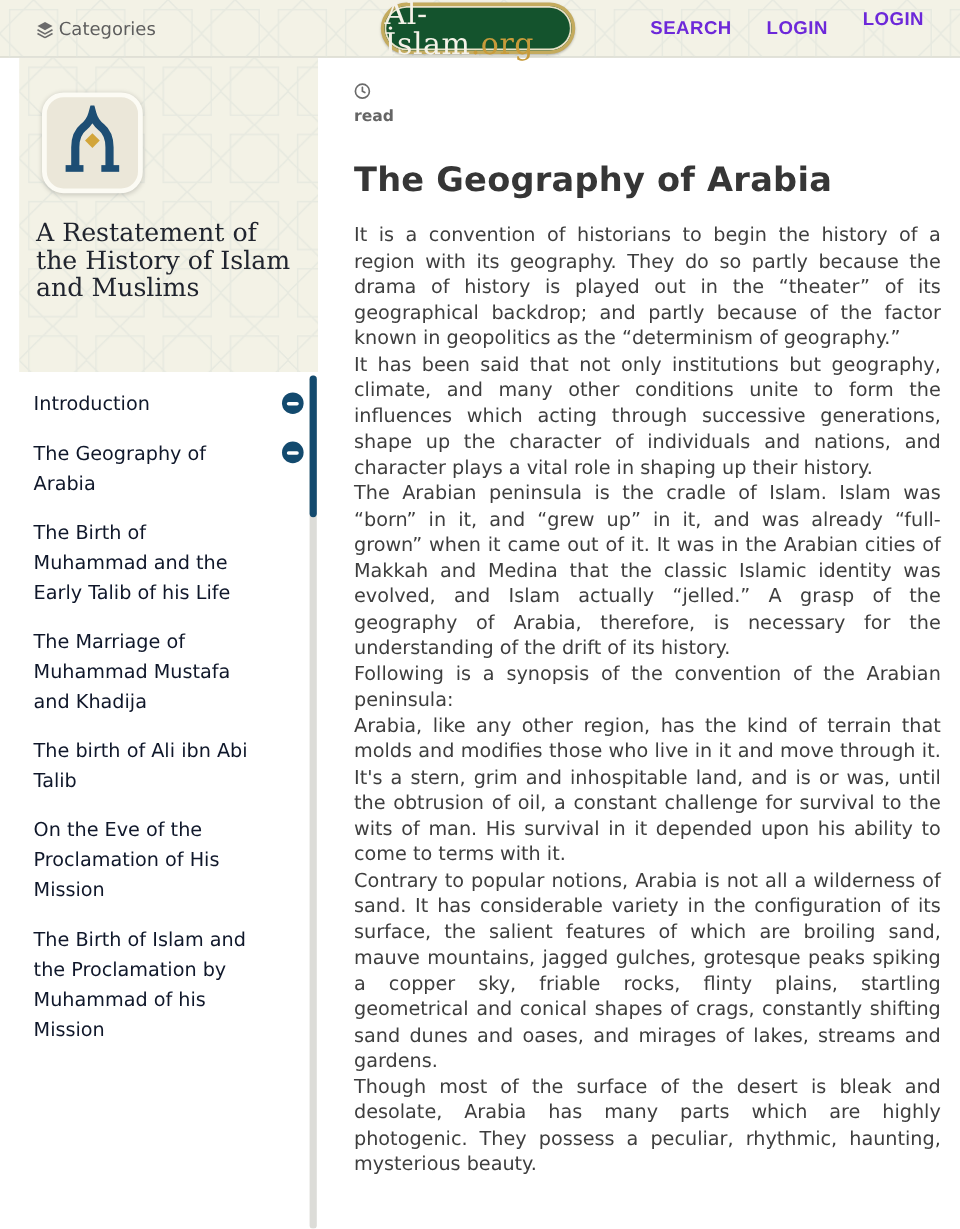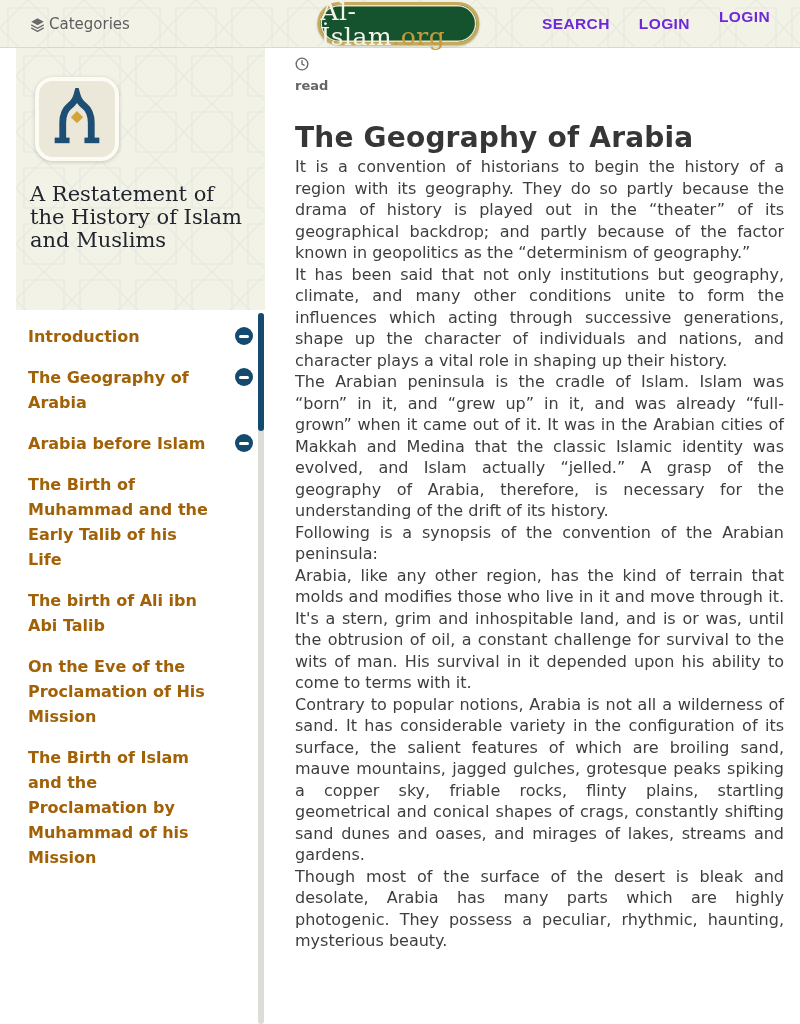"read" .content { padding-top: 8px -> 20px }
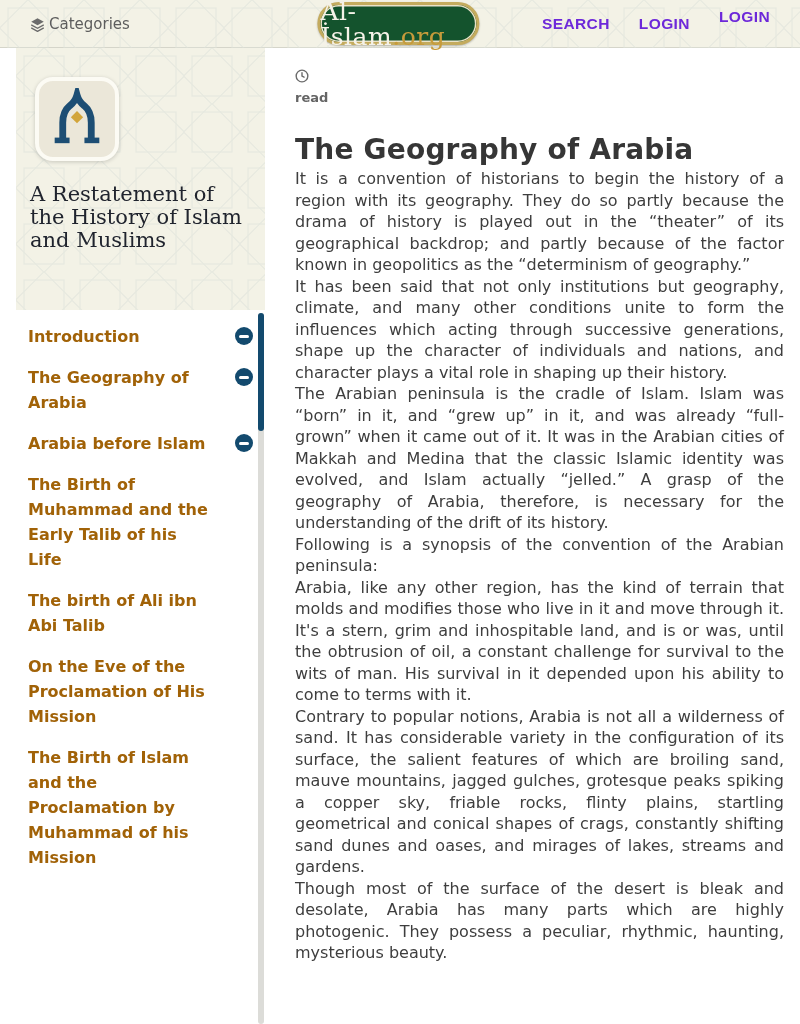"It is a convention of" .article-body p:first-child { margin-top: none -> 17px }
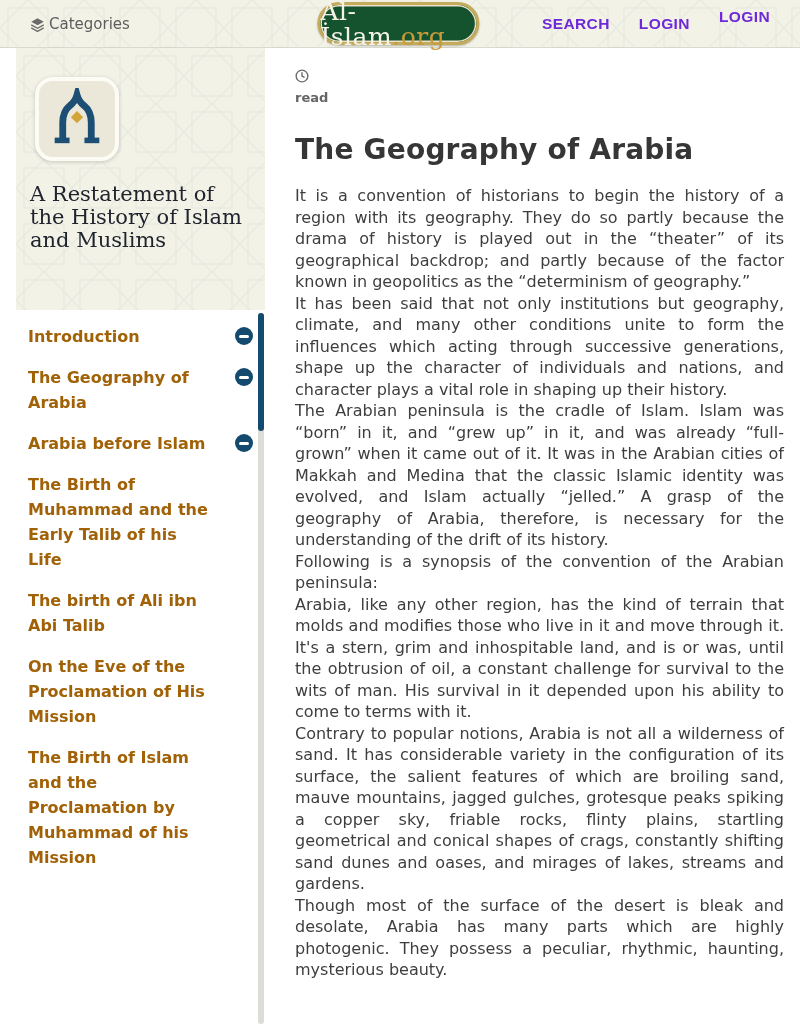"Introduction" .toc-item { color: #a16207 -> #0f172a; font-weight: 700 -> 400 }
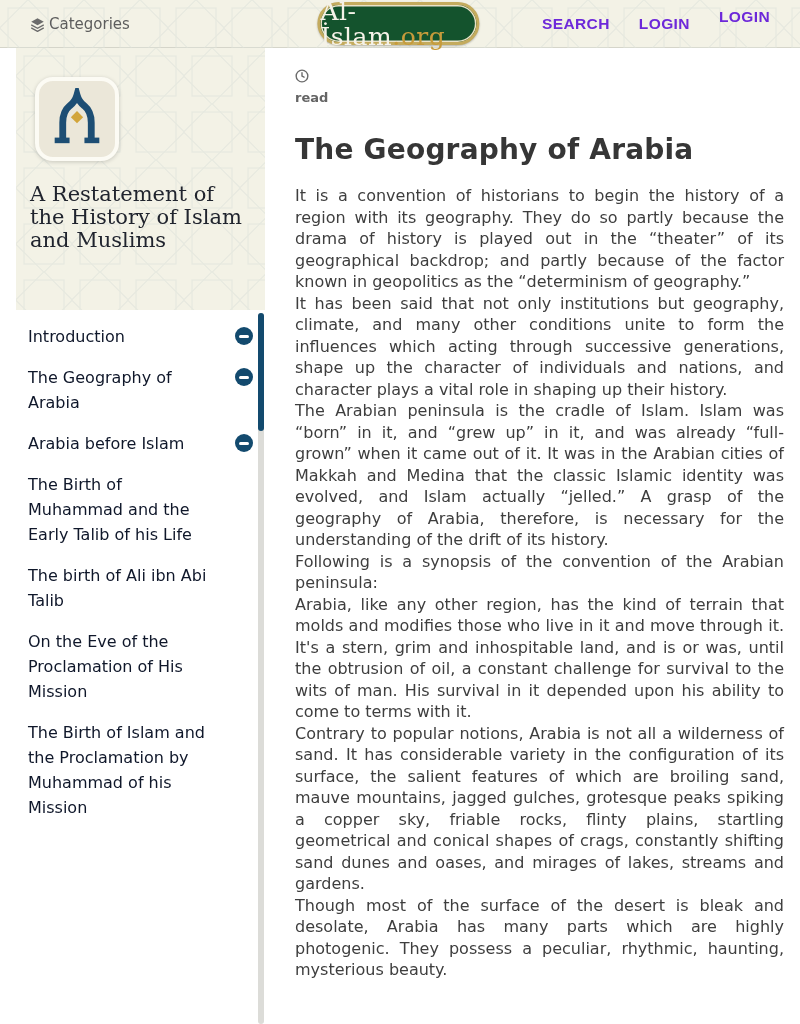"Arabia before Islam" div.toc-item { html: <div> <span>Arabia before Islam</span> <span> <span></span> </span> </div> -> none }
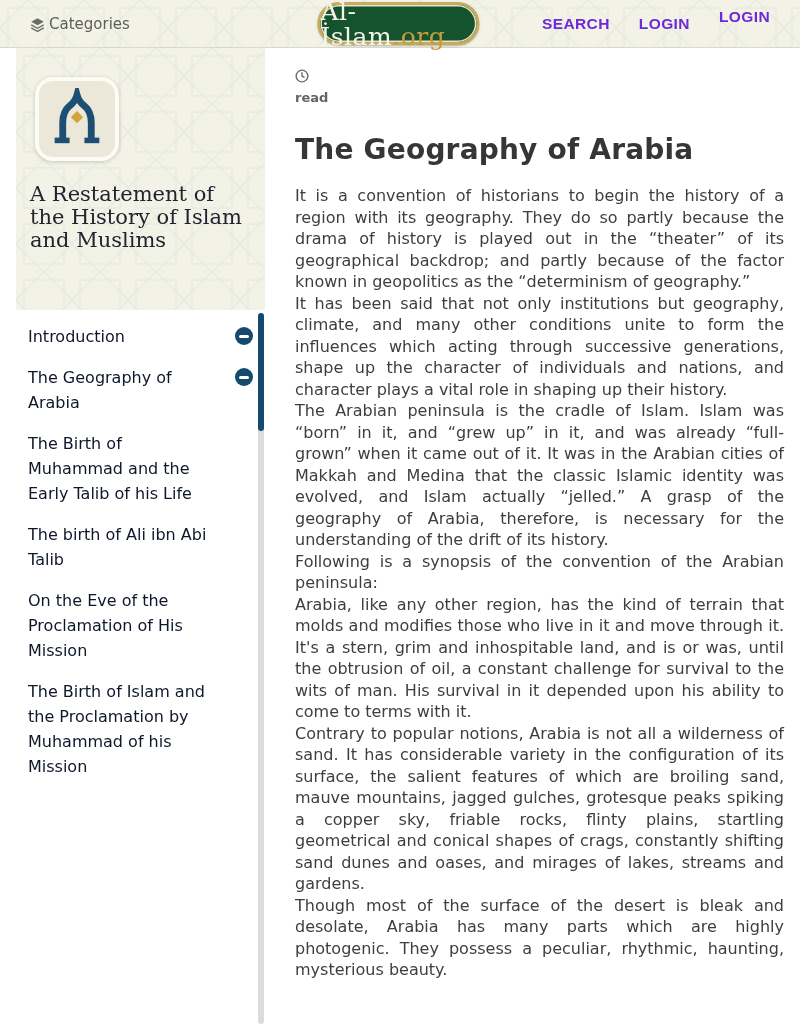"The Marriage of Muhammad Mustafa" div.toc-item { html: none -> <div> <span>The Marriage of Muhammad Mustafa and Khadija</span> </div> }
